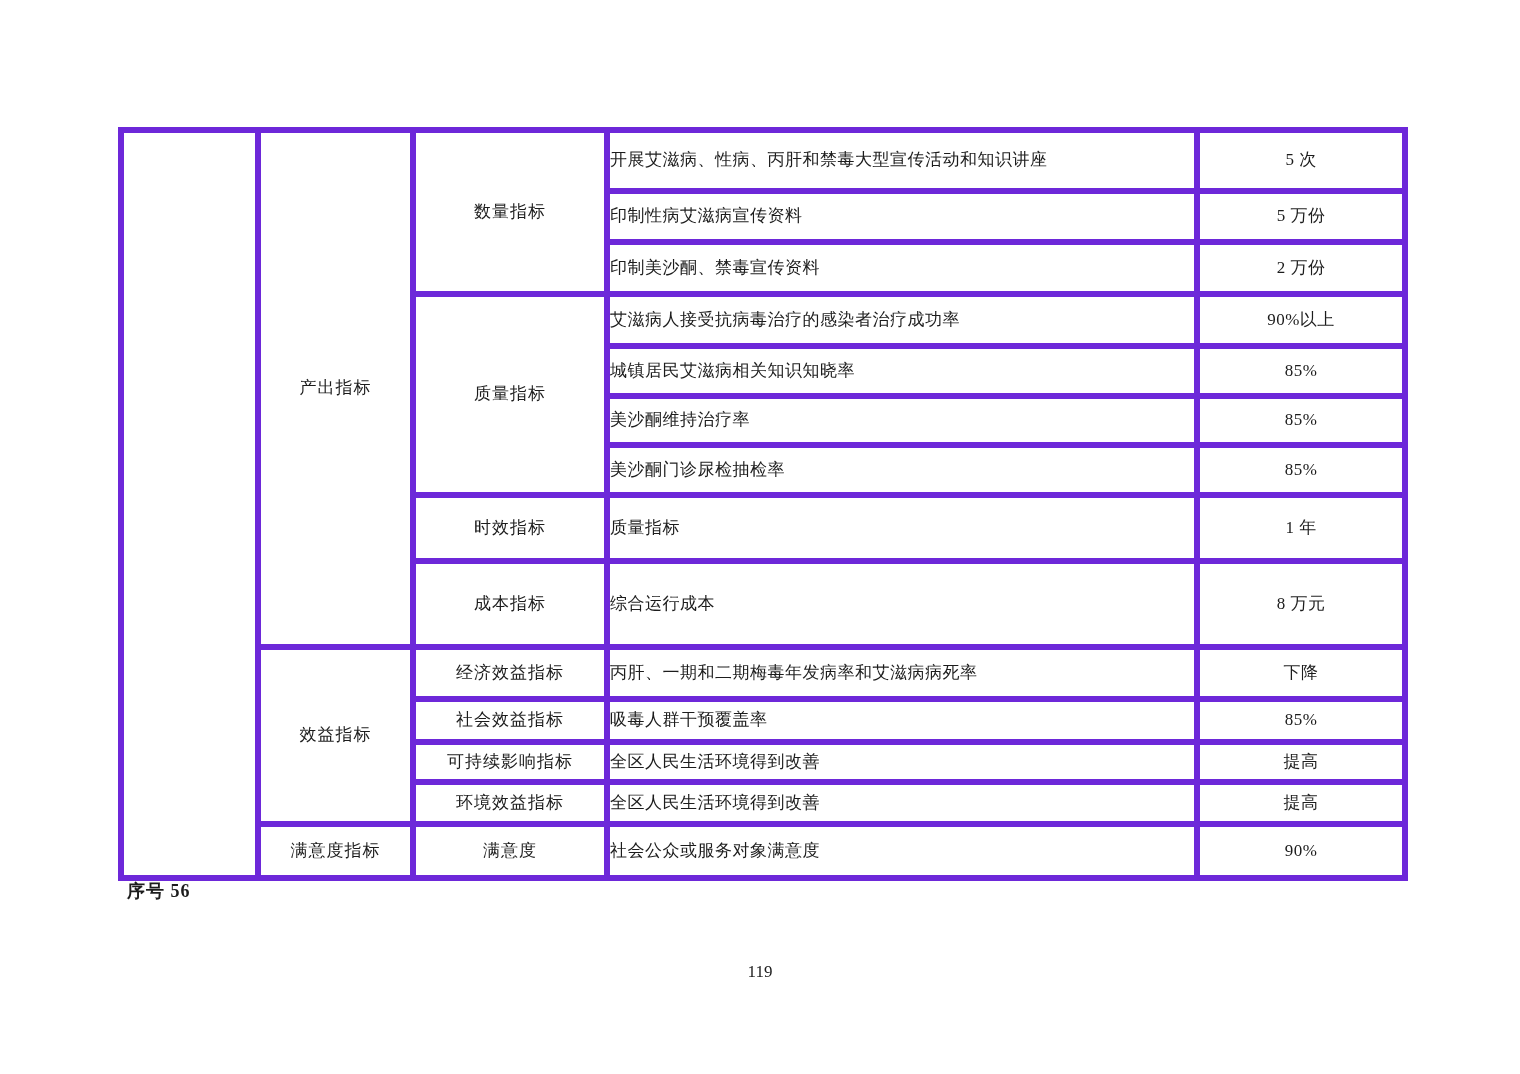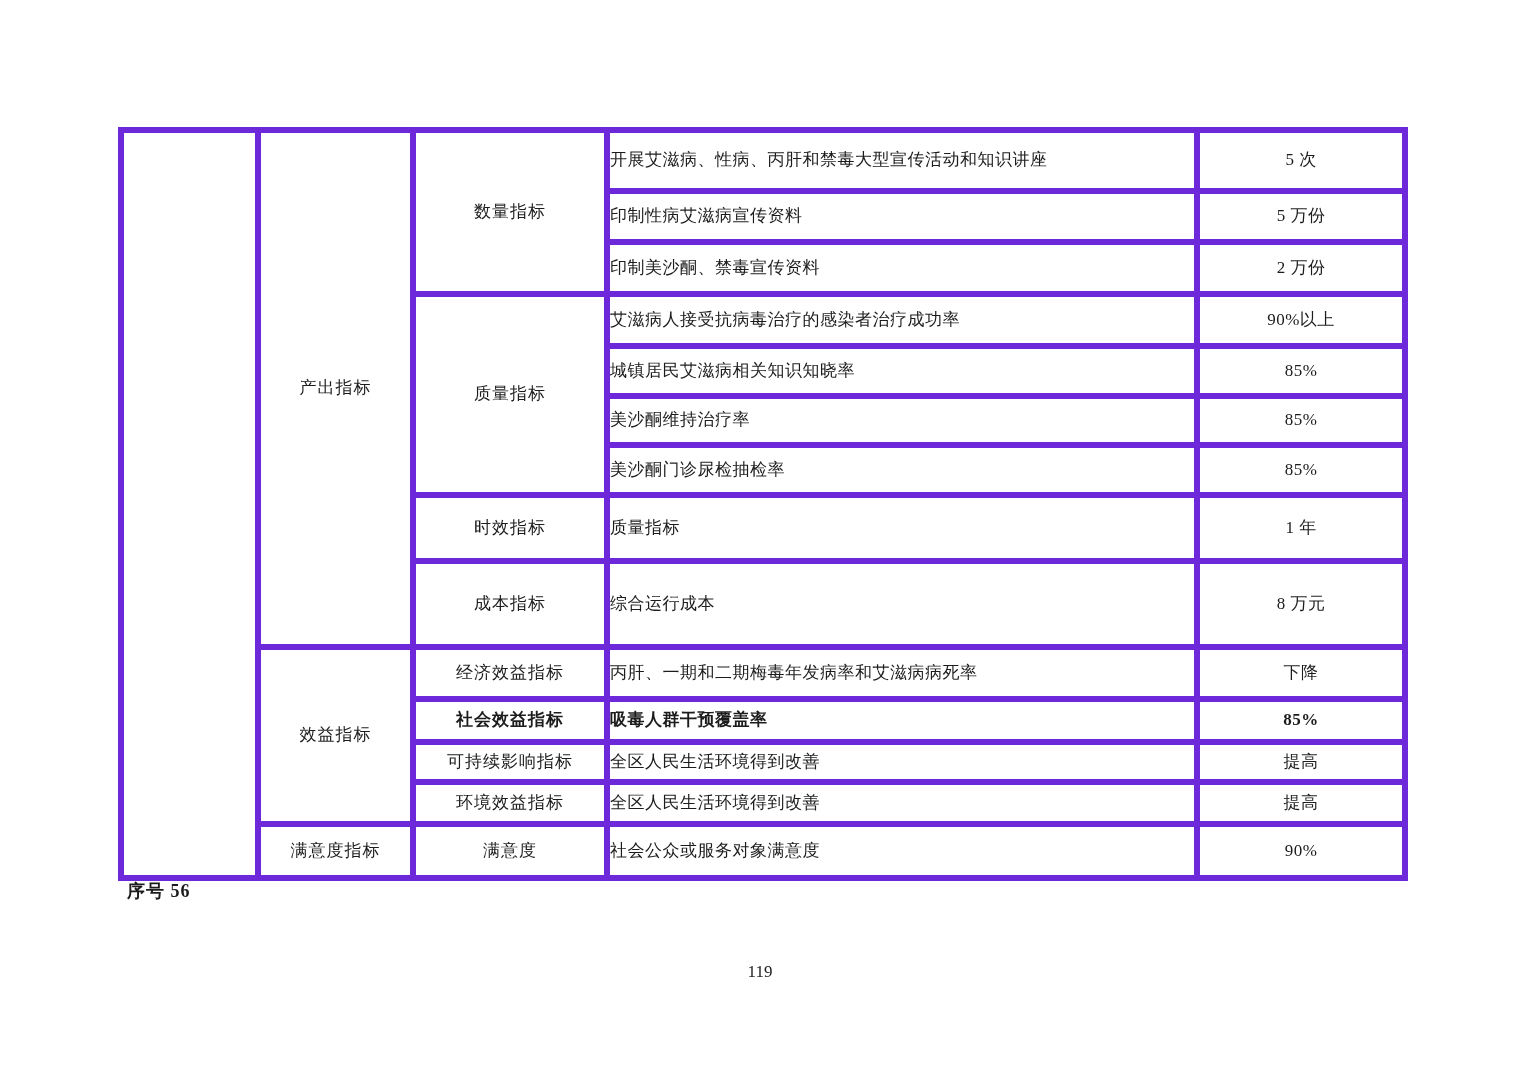"社会效益指标" tr.r11 { font-weight: bold -> none }
